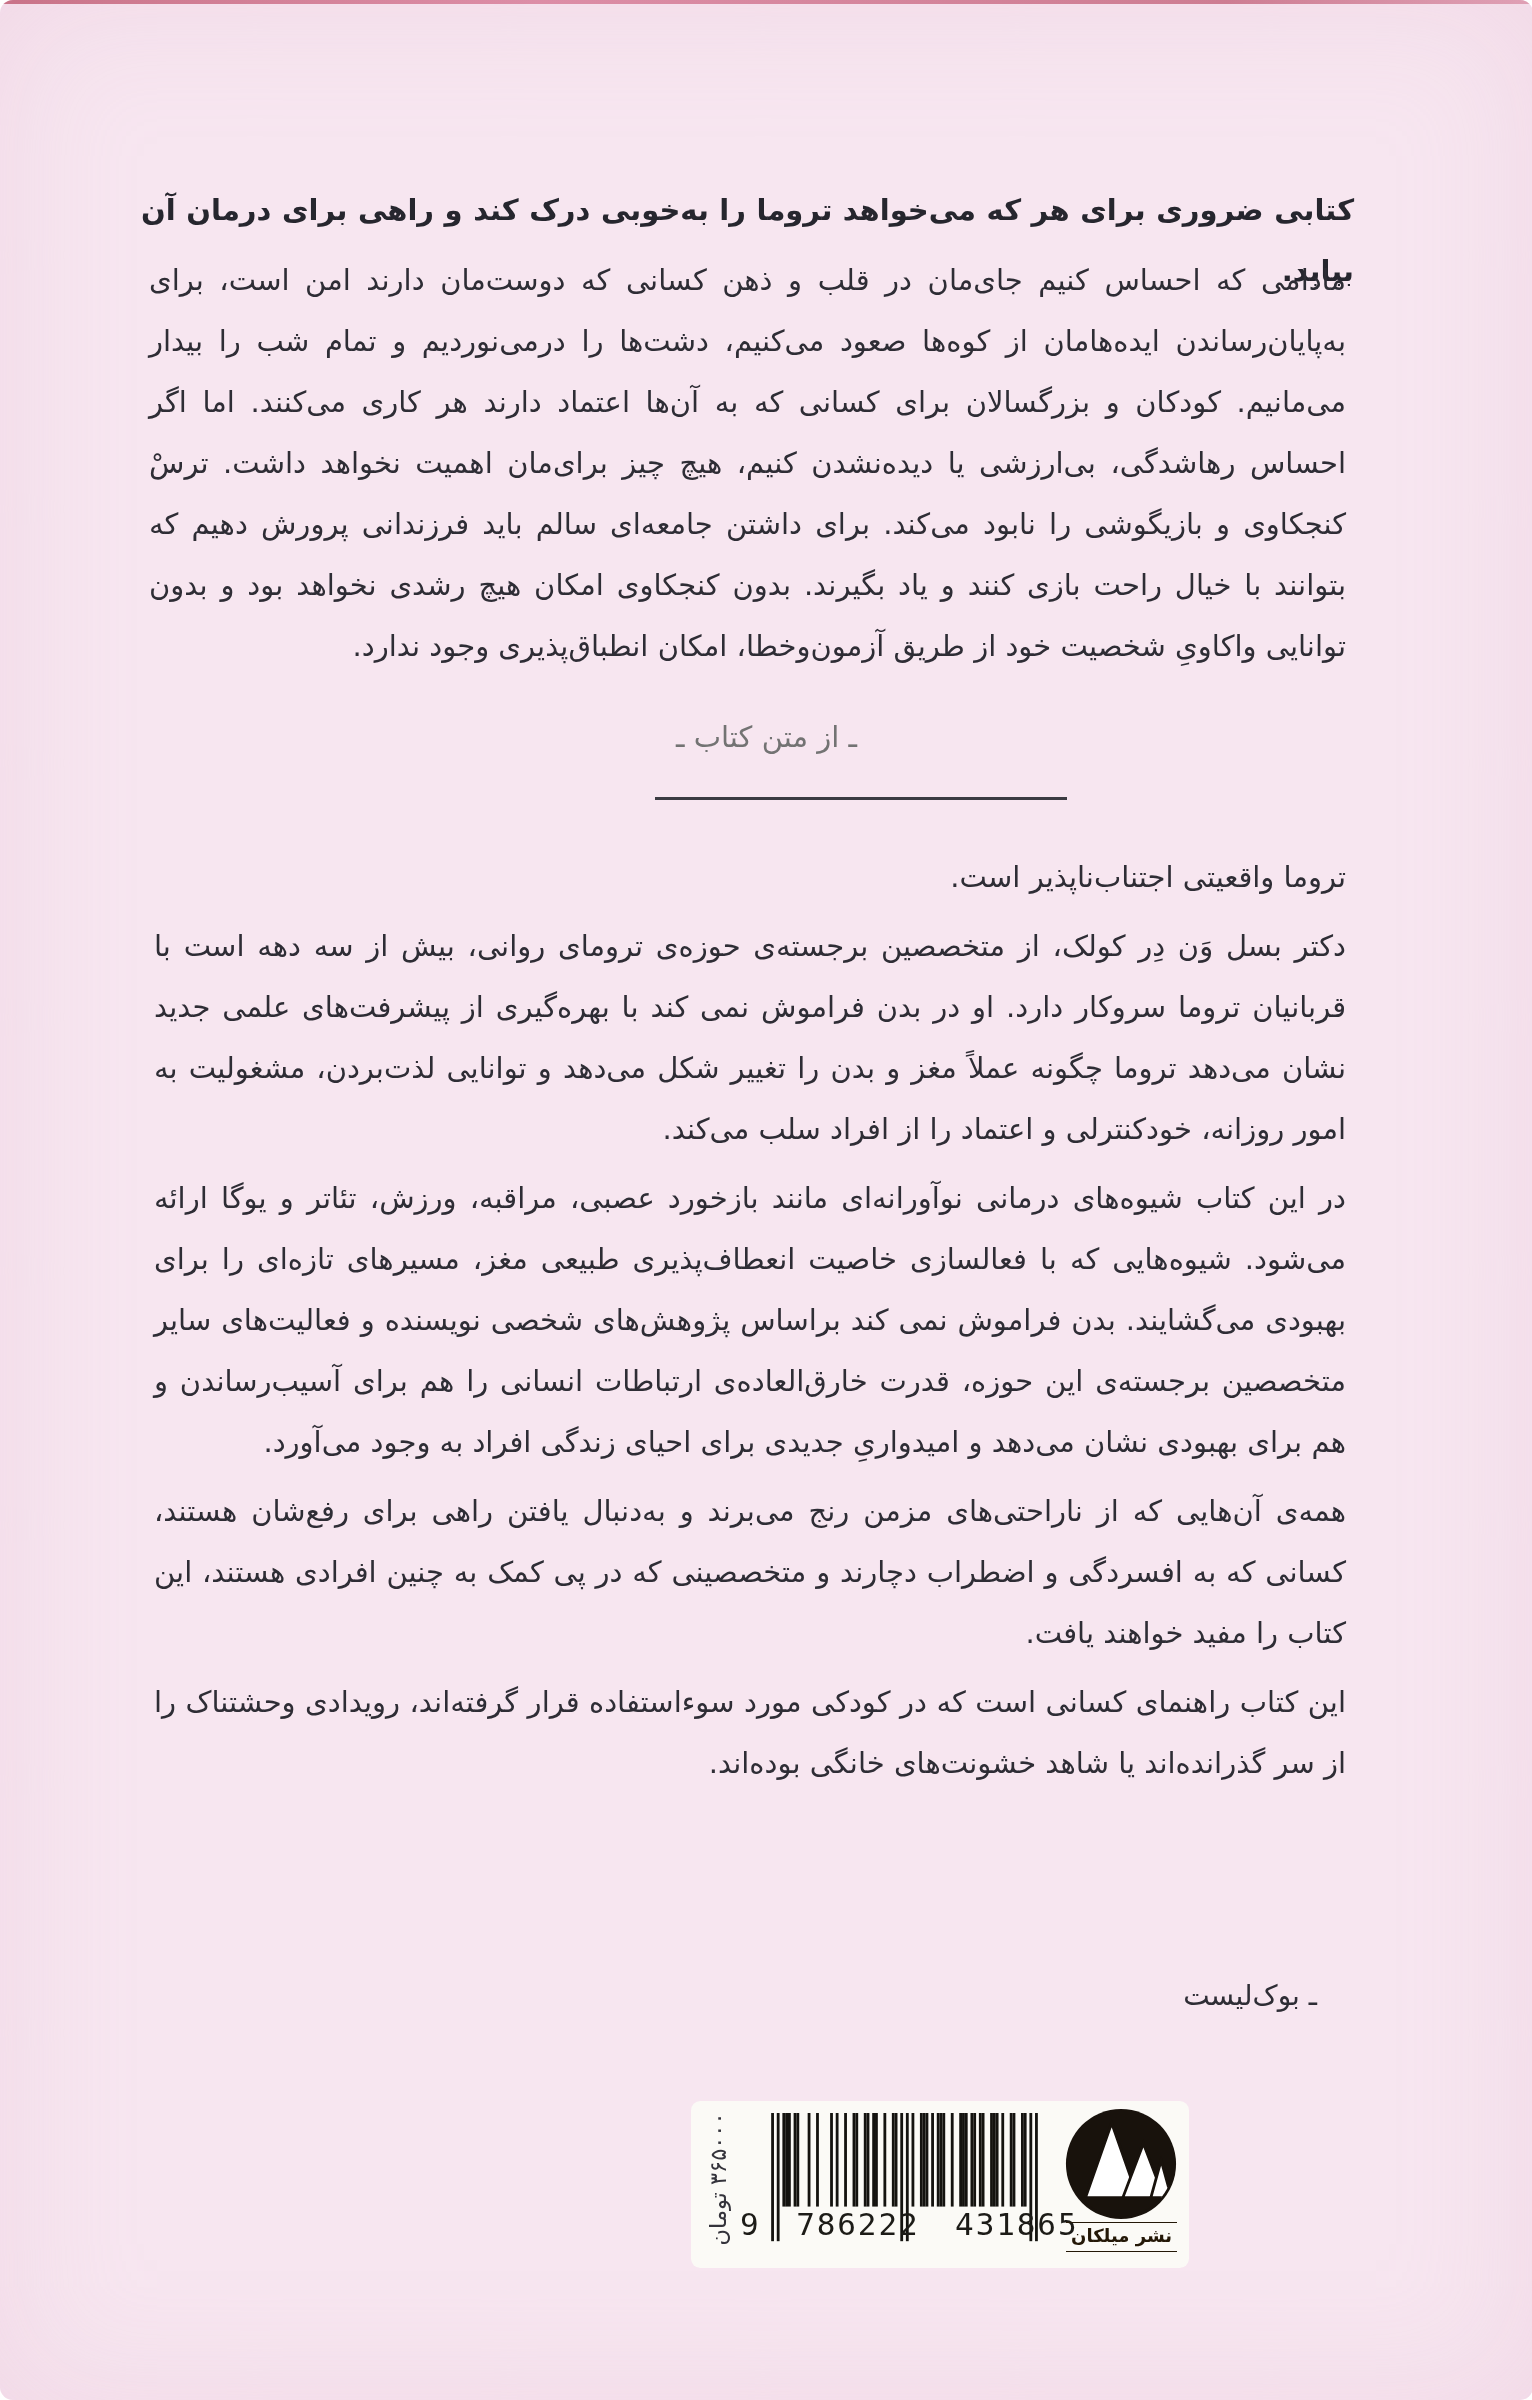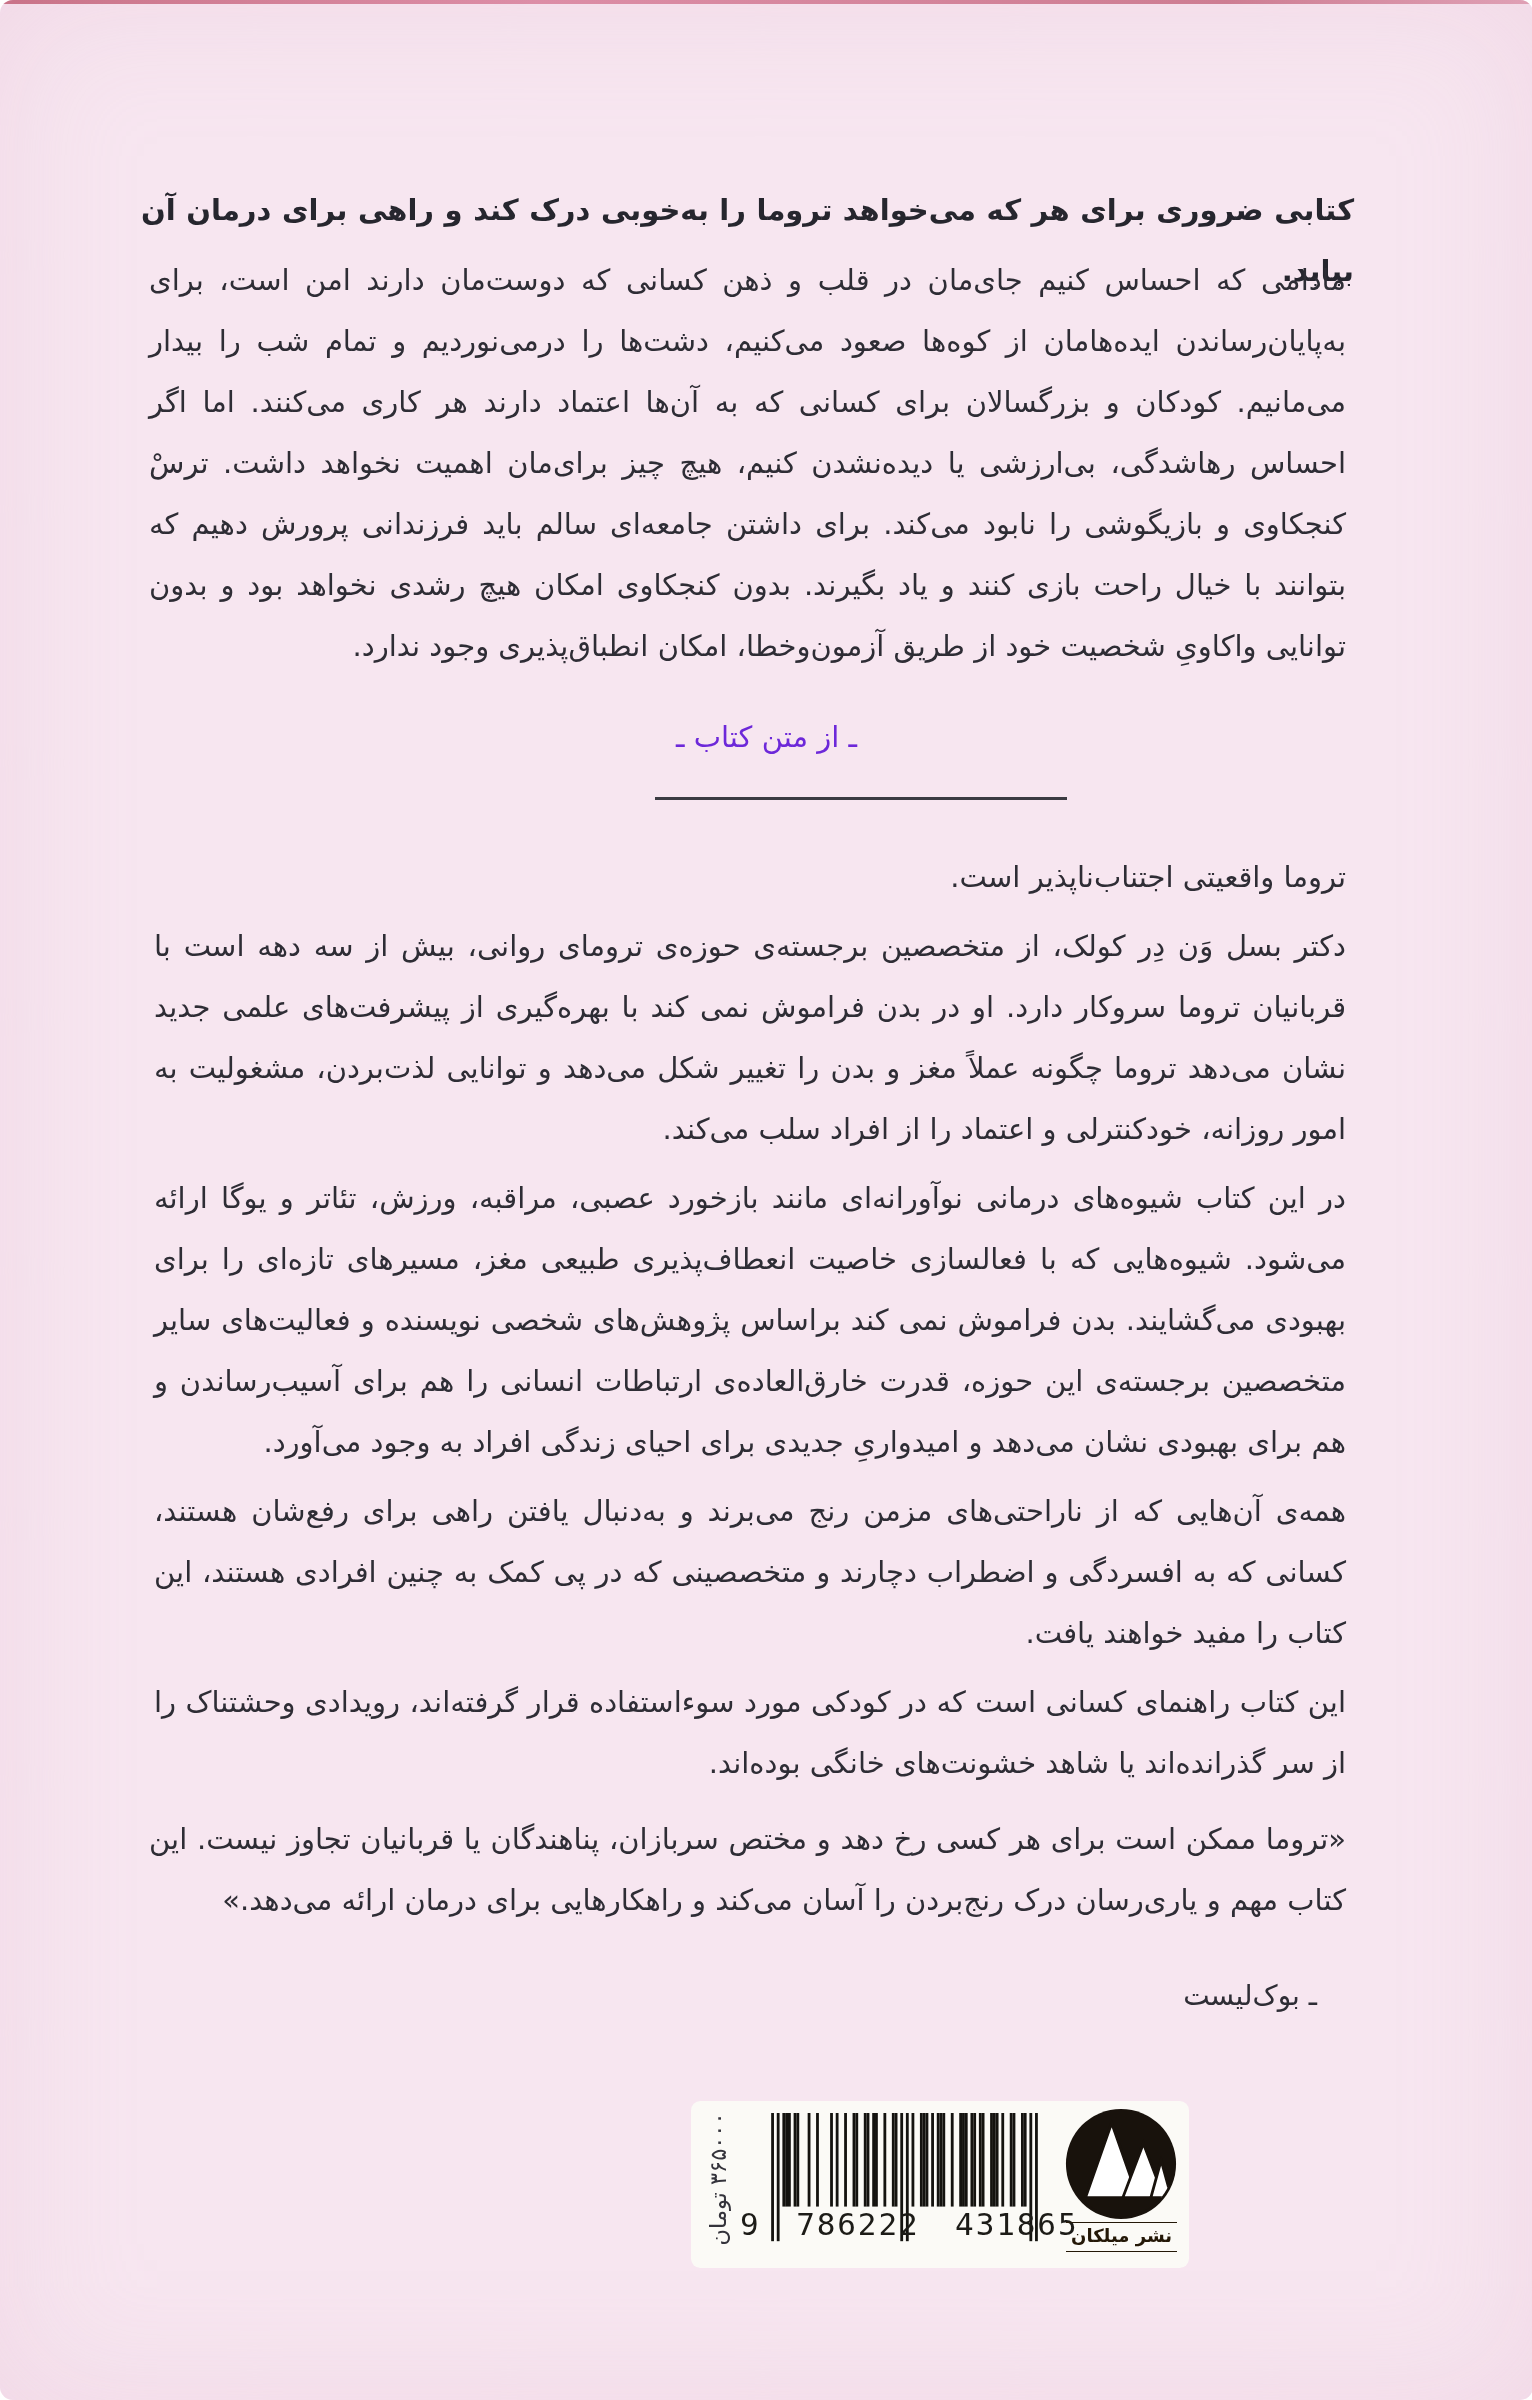"ـ از متن کتاب ـ" .excerpt-attr { color: #6d28d9 -> #737373 }
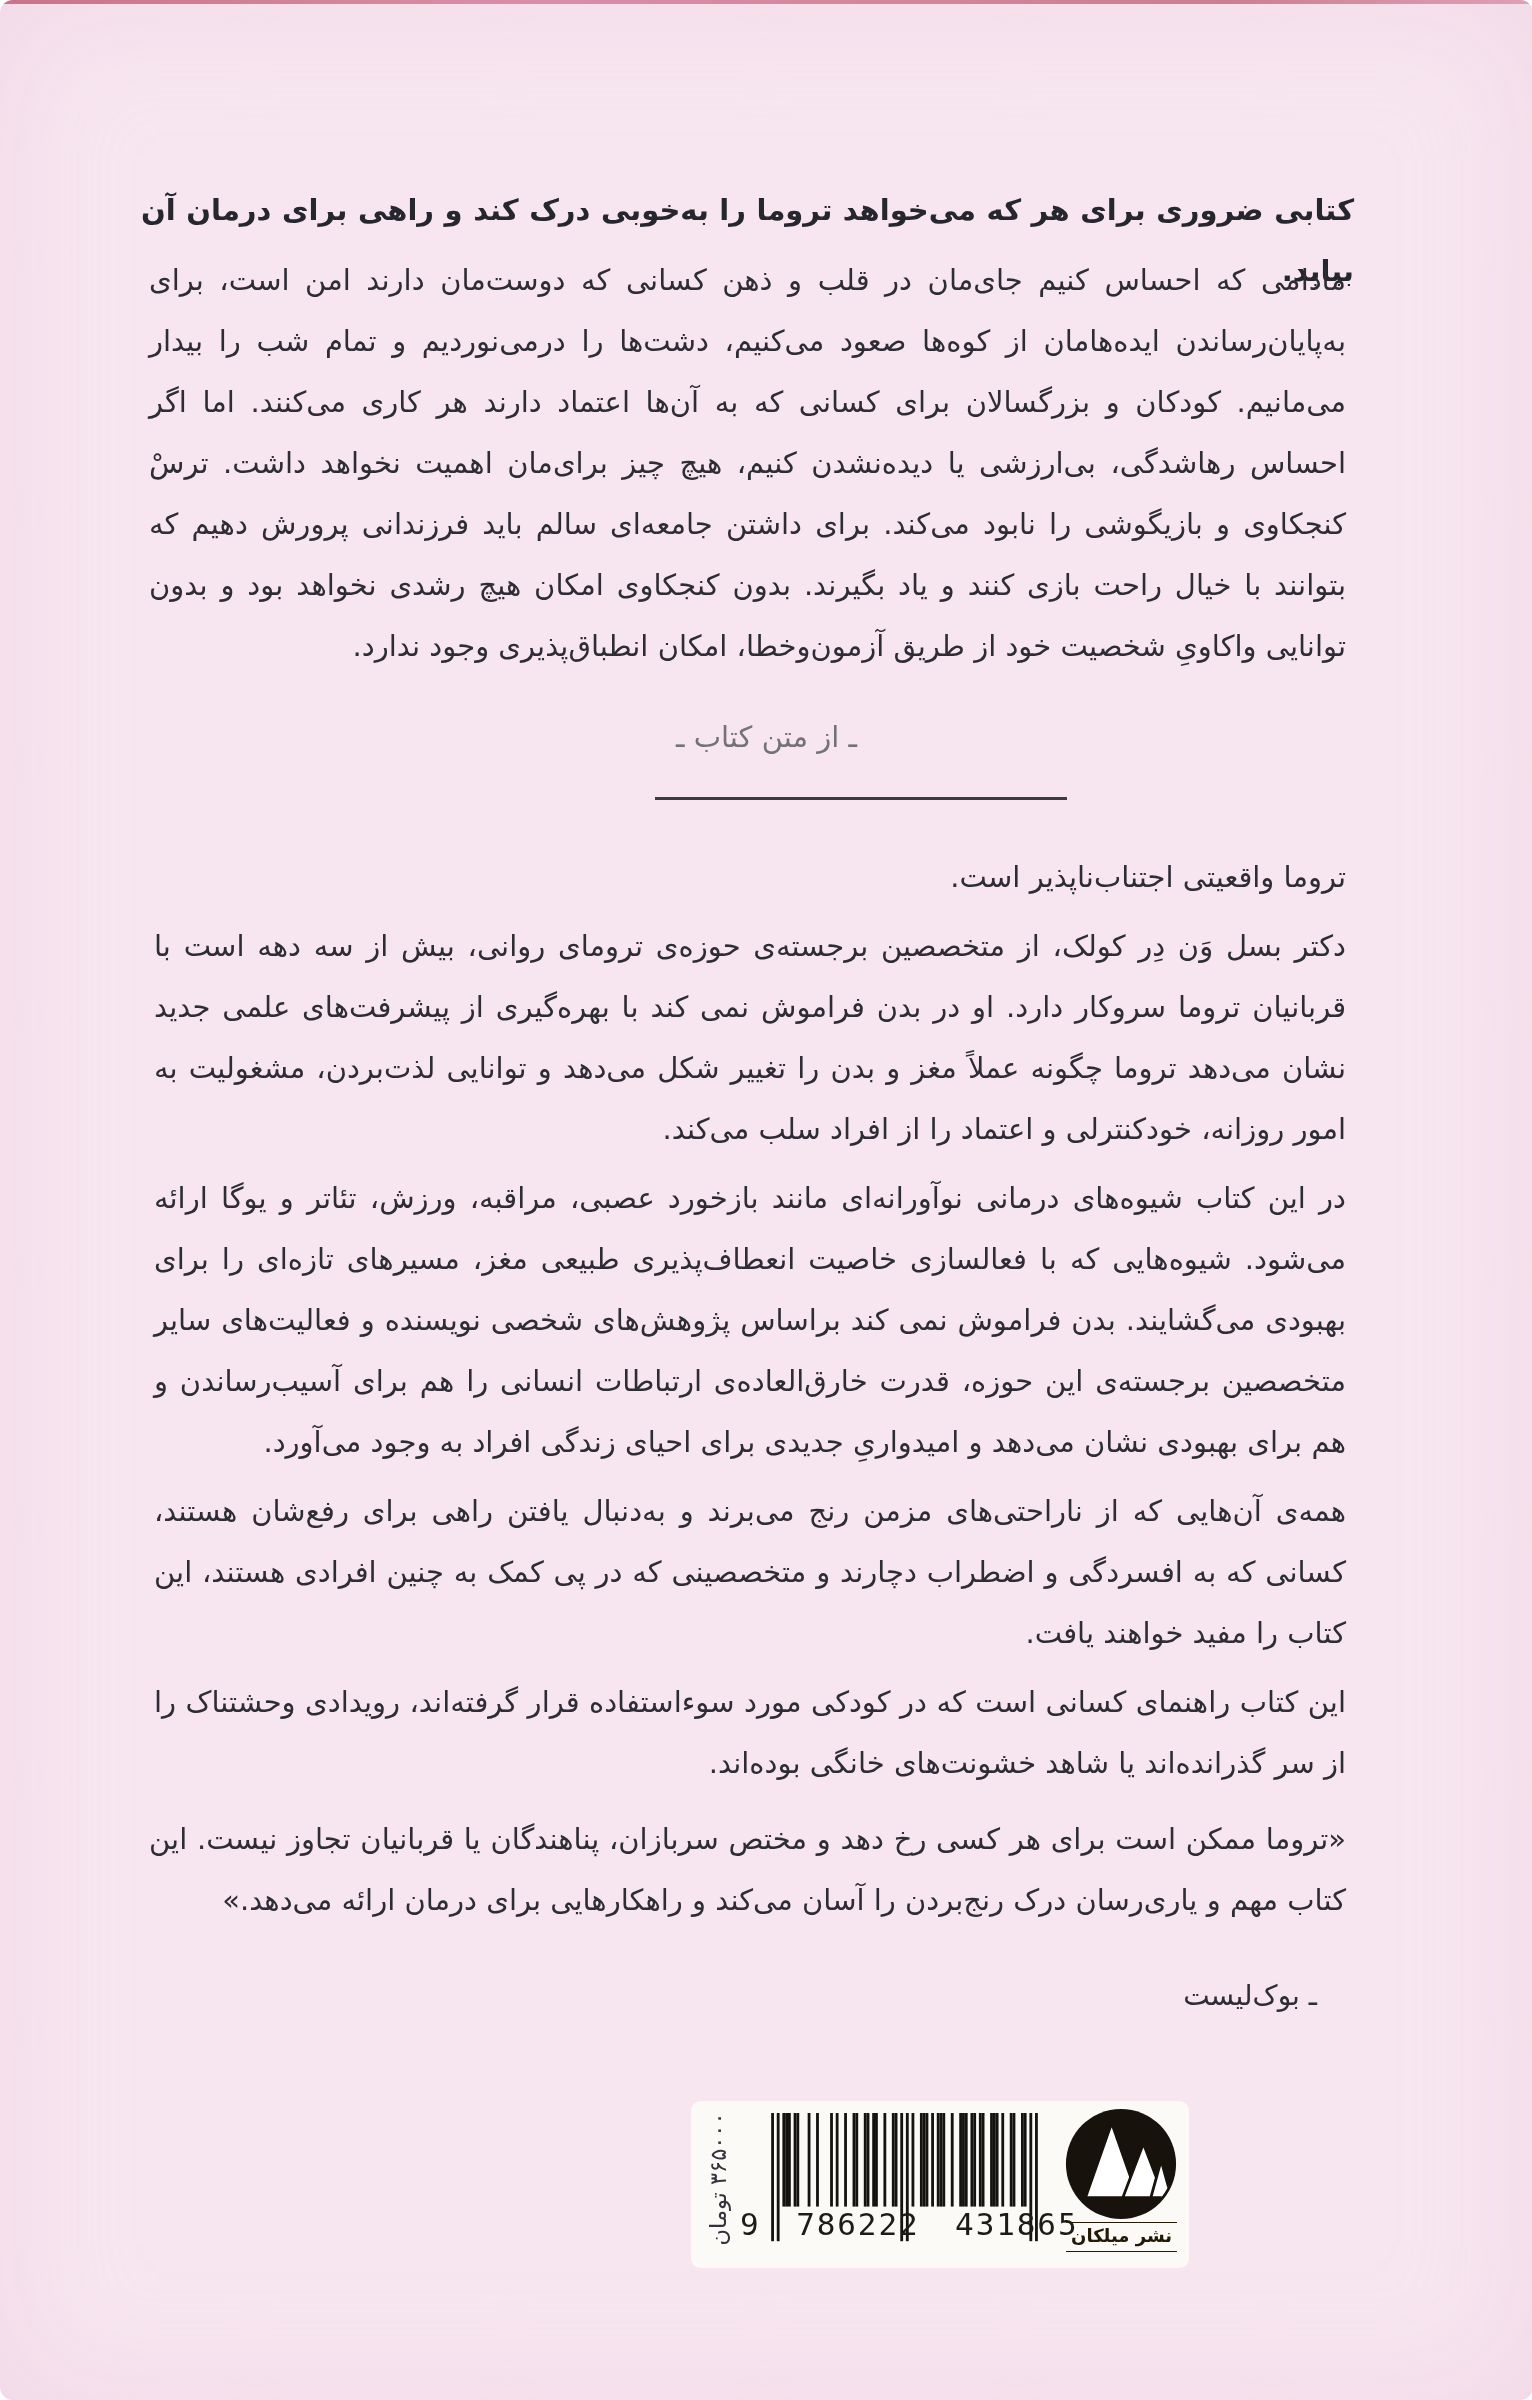"«تروما ممکن است برای هر" div.quote { html: <div> <p>«تروما ممکن است برای هر کسی رخ دهد و مختص سربازان، پناهندگان یا قربانیان تجاوز نیست. این کتاب مهم و یاری‌رسان درک رنج‌بردن را آسان می‌کند و راهکارهایی برای درمان ارائه می‌دهد.»</p> </div> -> none }
